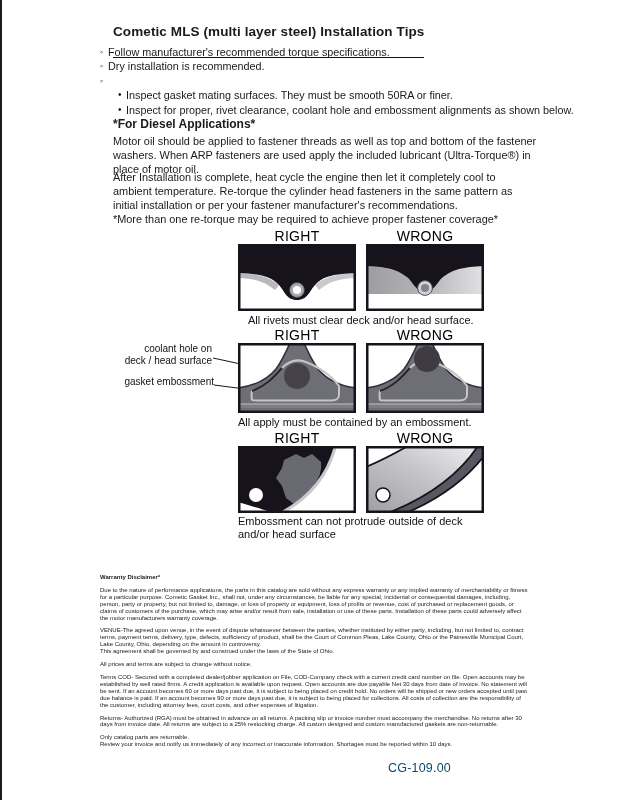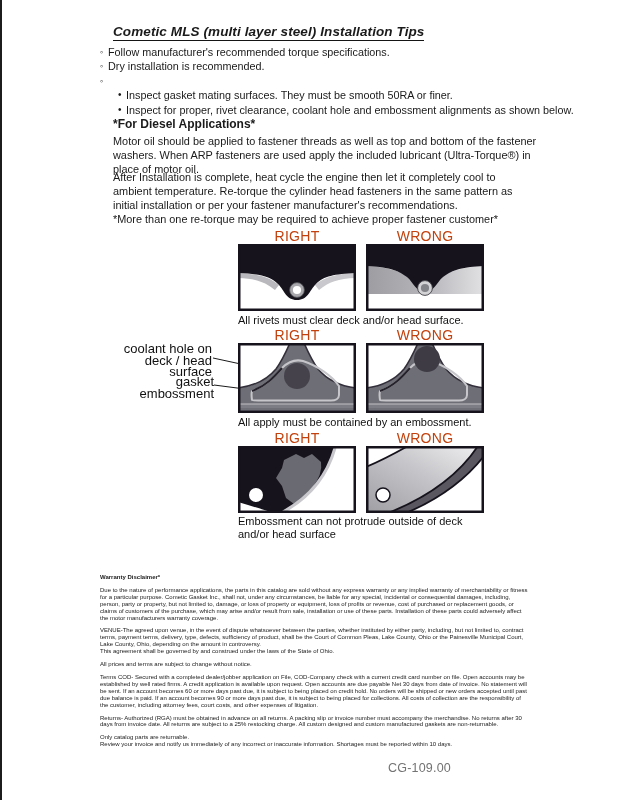"Cometic MLS (multi layer steel)" .title { font-style: italic -> none; padding-bottom: 1px -> 18px }
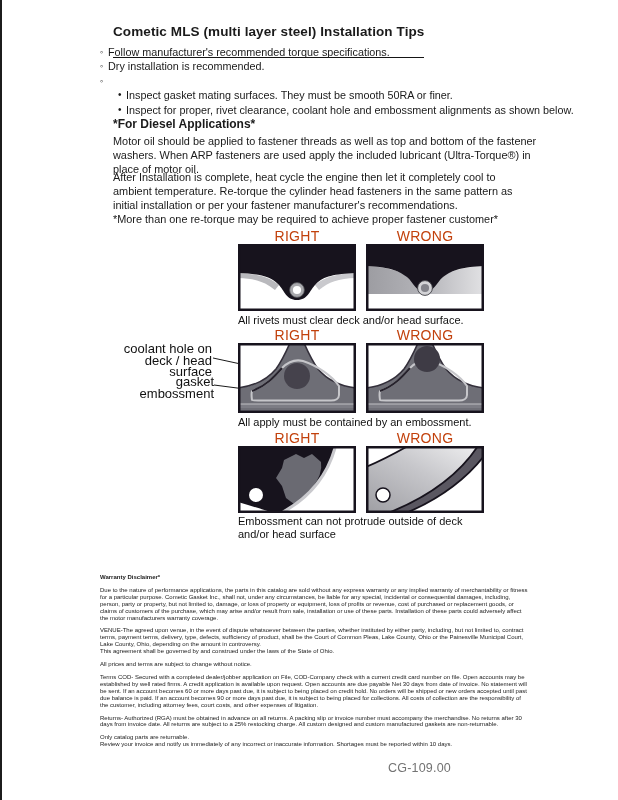"*More than one re-torque may" div.abs { text: customer -> coverage }
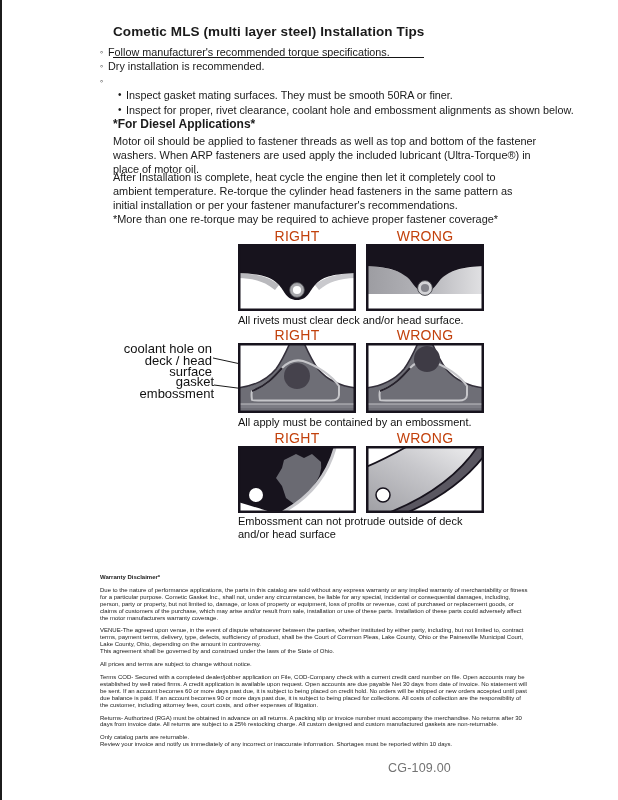"RIGHT" .dlabel { color: #c2410c -> #000000 }
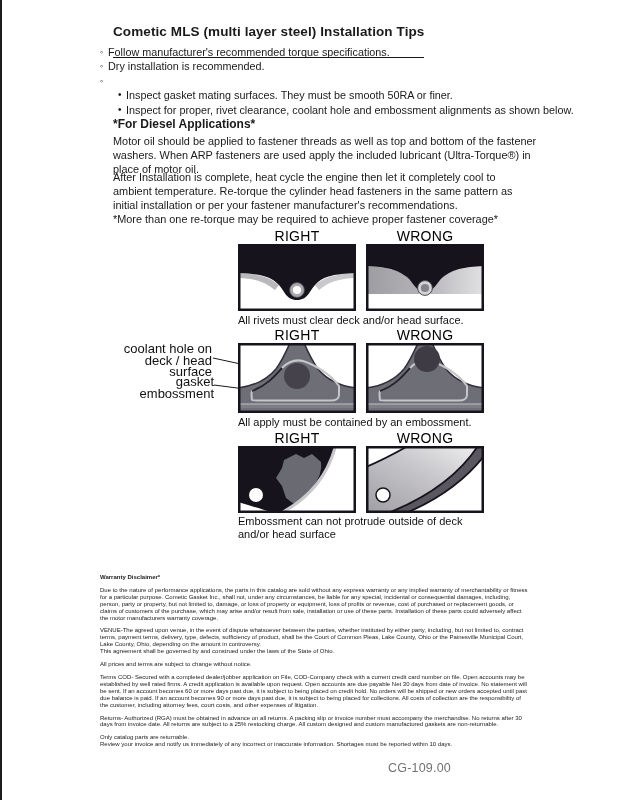"All rivets must clear deck" div.abs { left: 238px -> 248px }
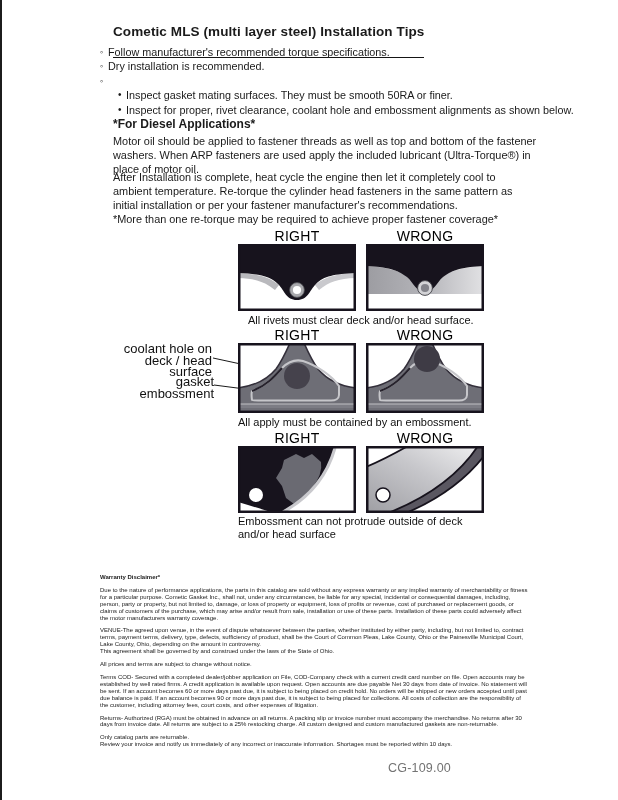"coolant hole on" .annot { font-size: 13px -> 10px }
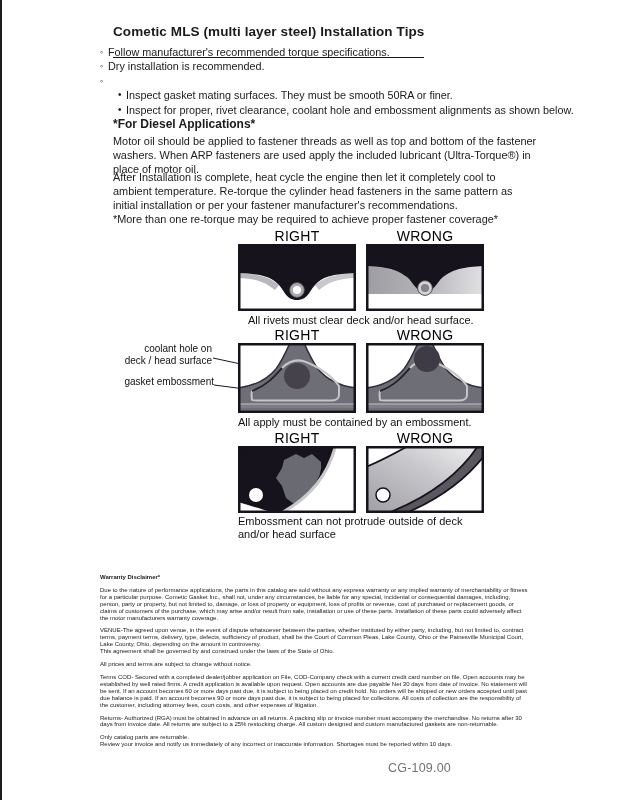"CG-109.00" .footer { color: #737373 -> #0c4a6e }
